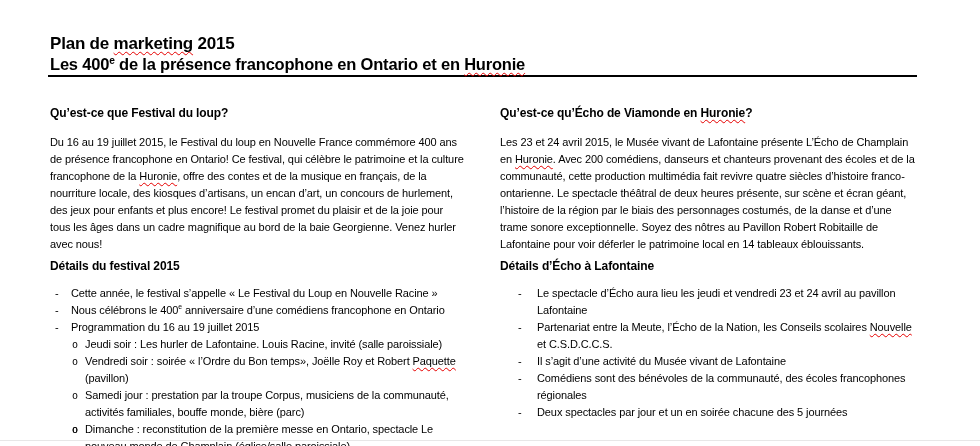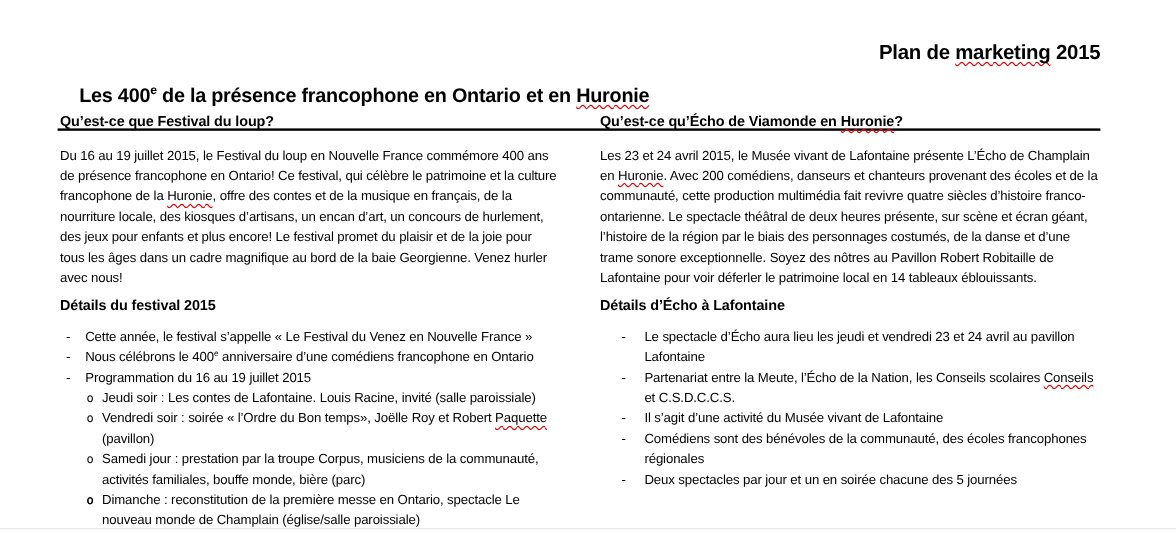"Plan de marketing 2015" .doc-title { text-align: right -> none }
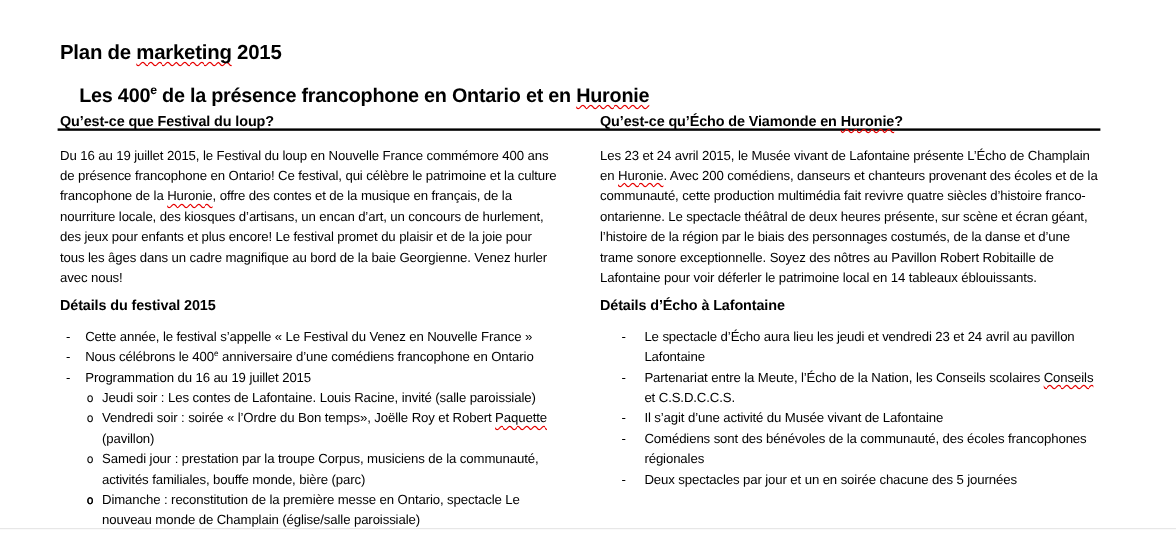"Les 400e de la présence" .doc-subtitle { margin: 16px -> 0 }
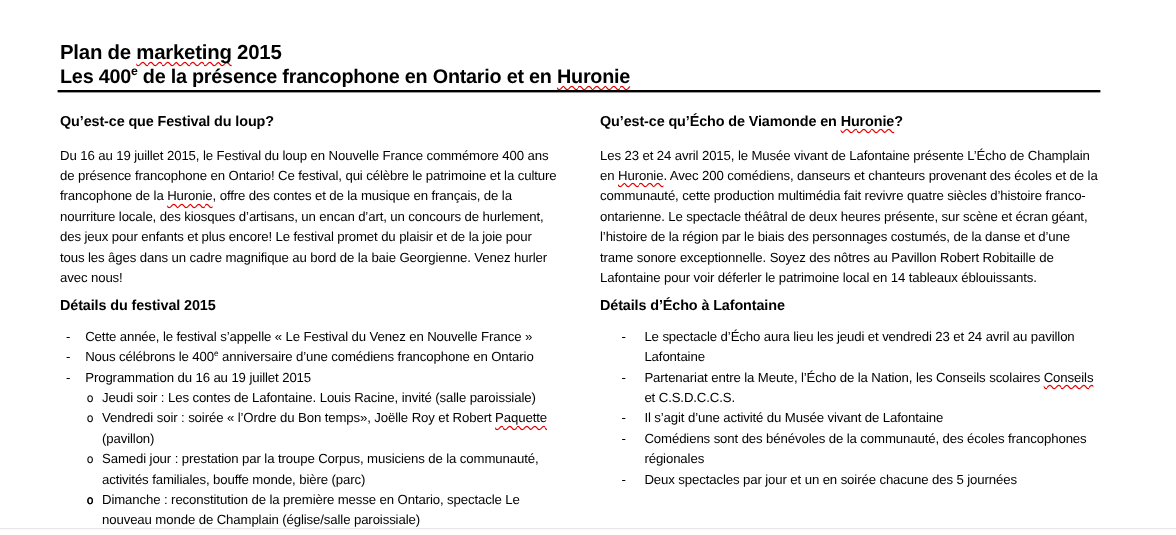"Qu’est-ce que Festival du loup?" .col h3 { margin: 0 0 14px 0 -> 12px 0 14px 0 }
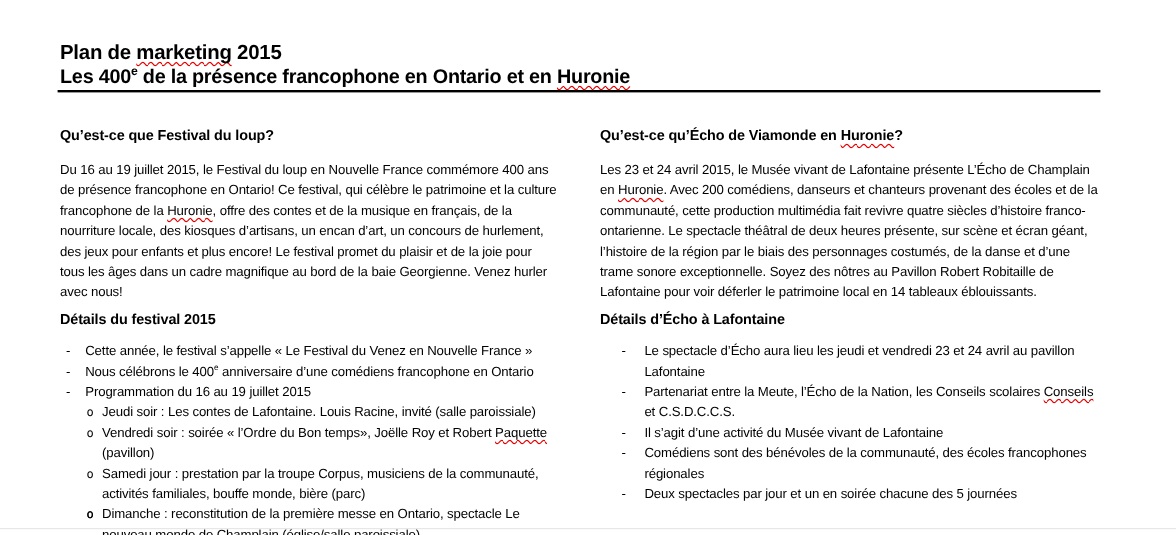"Cette année, le festival s’appelle" span { text: Venez en Nouvelle France -> Loup en Nouvelle Racine }
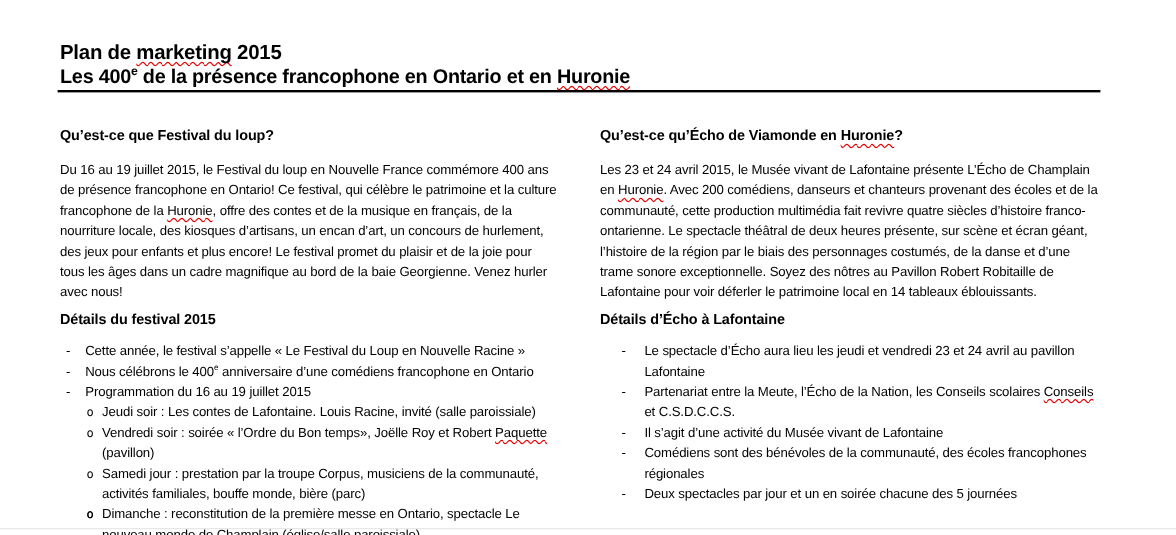"Conseils" span.wavy { text: Conseils -> Nouvelle }
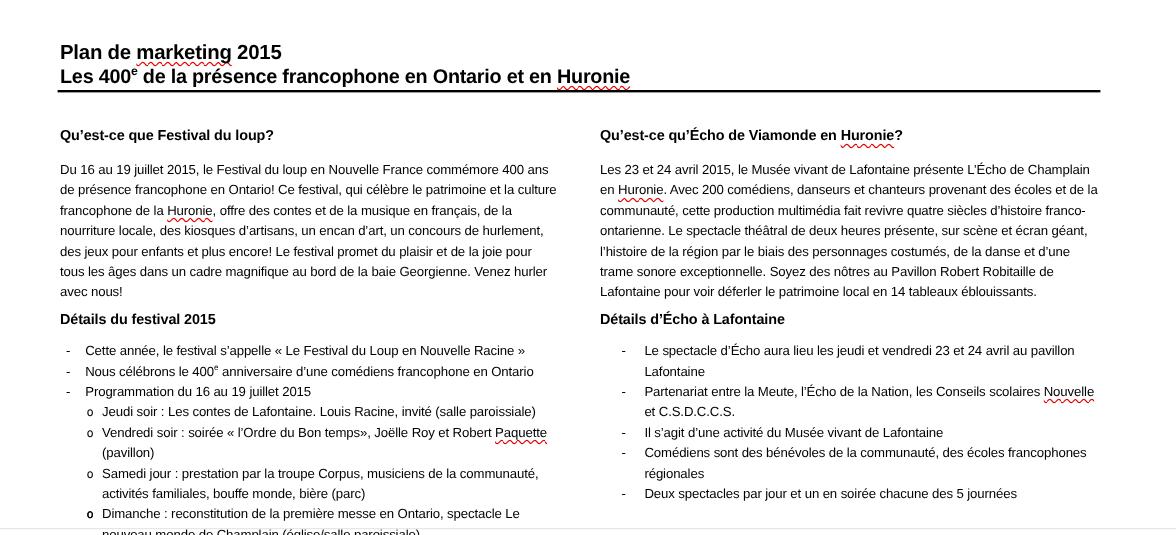"Jeudi soir : Les contes" span { text: contes -> hurler }
